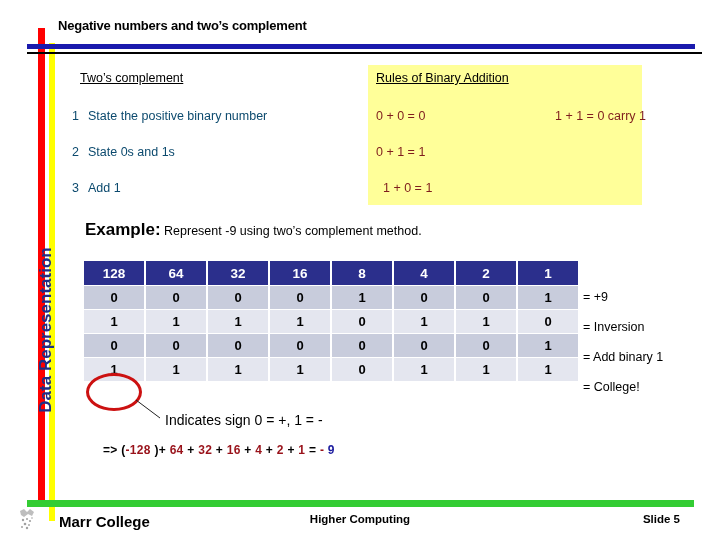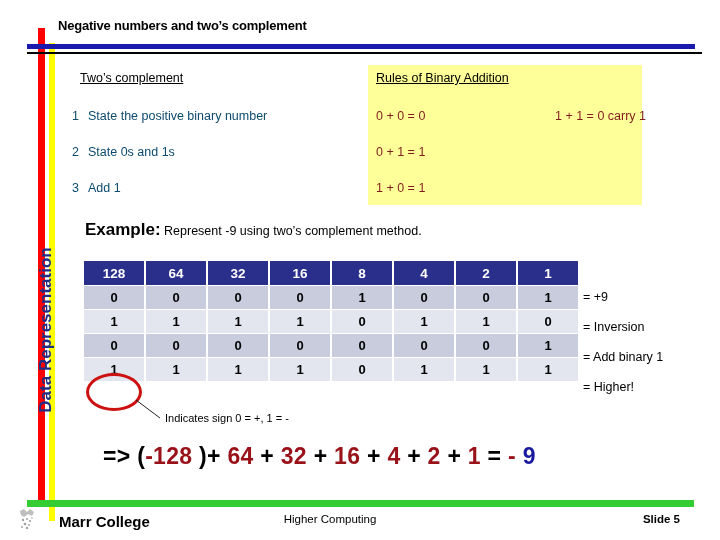"1 + 0 = 1" .r-row3 { margin-left: none -> 7px }
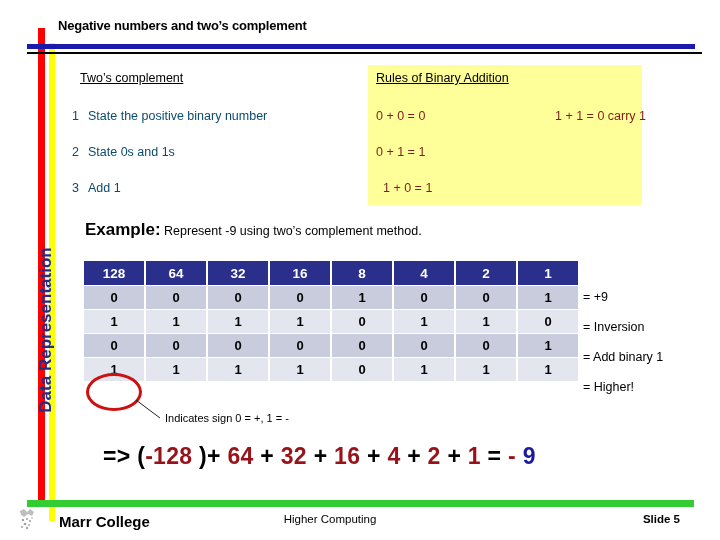"= Higher!" div.annot { text: Higher -> College }
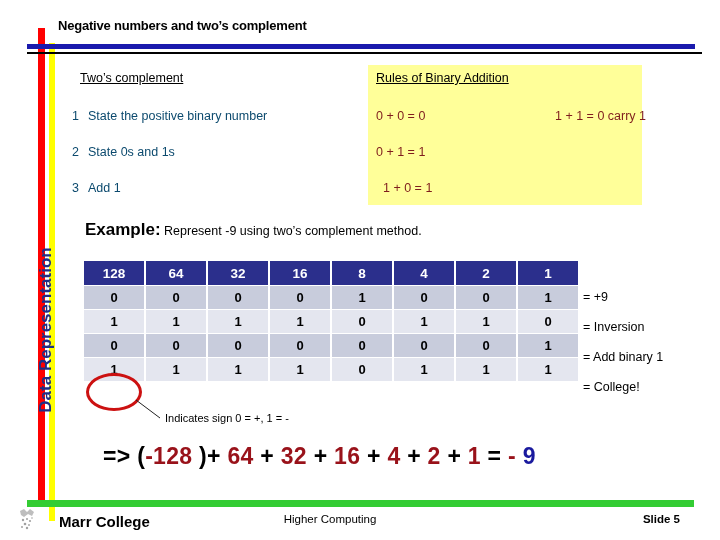"Indicates sign 0 = +," .sign-note { font-size: 11px -> 14px }
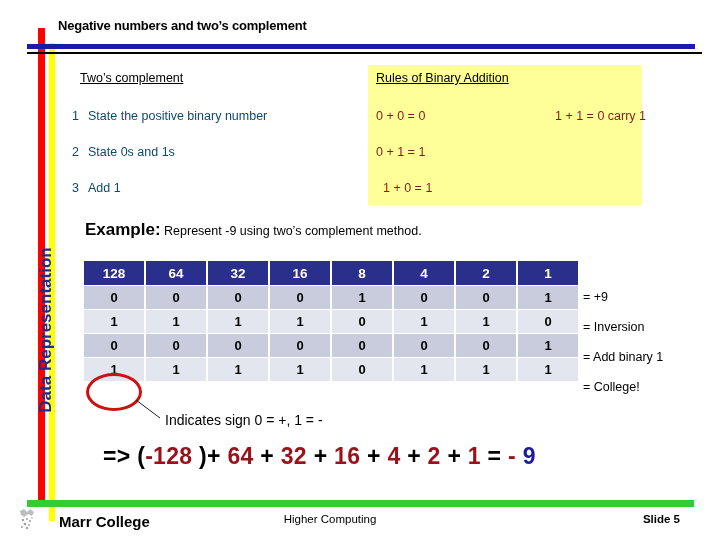"=> (-128 )+ 64 +" .equation { font-size: 23px -> 12px }
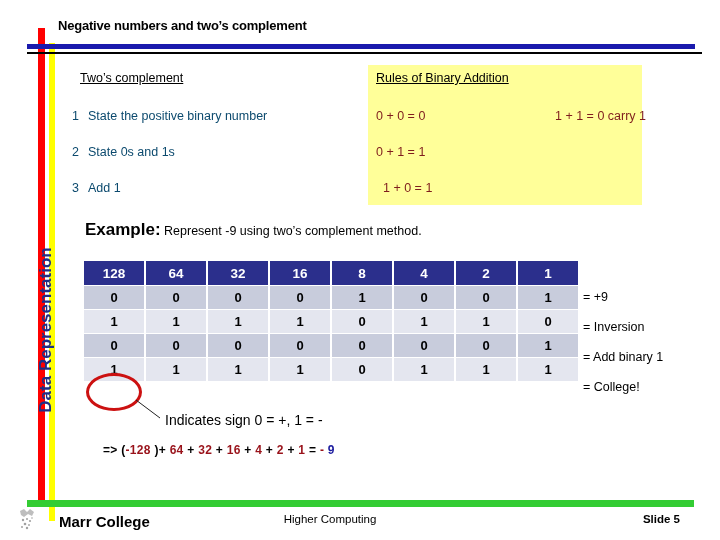"Higher Computing" .footer-center { font-weight: normal -> bold; width: 660px -> 720px }
